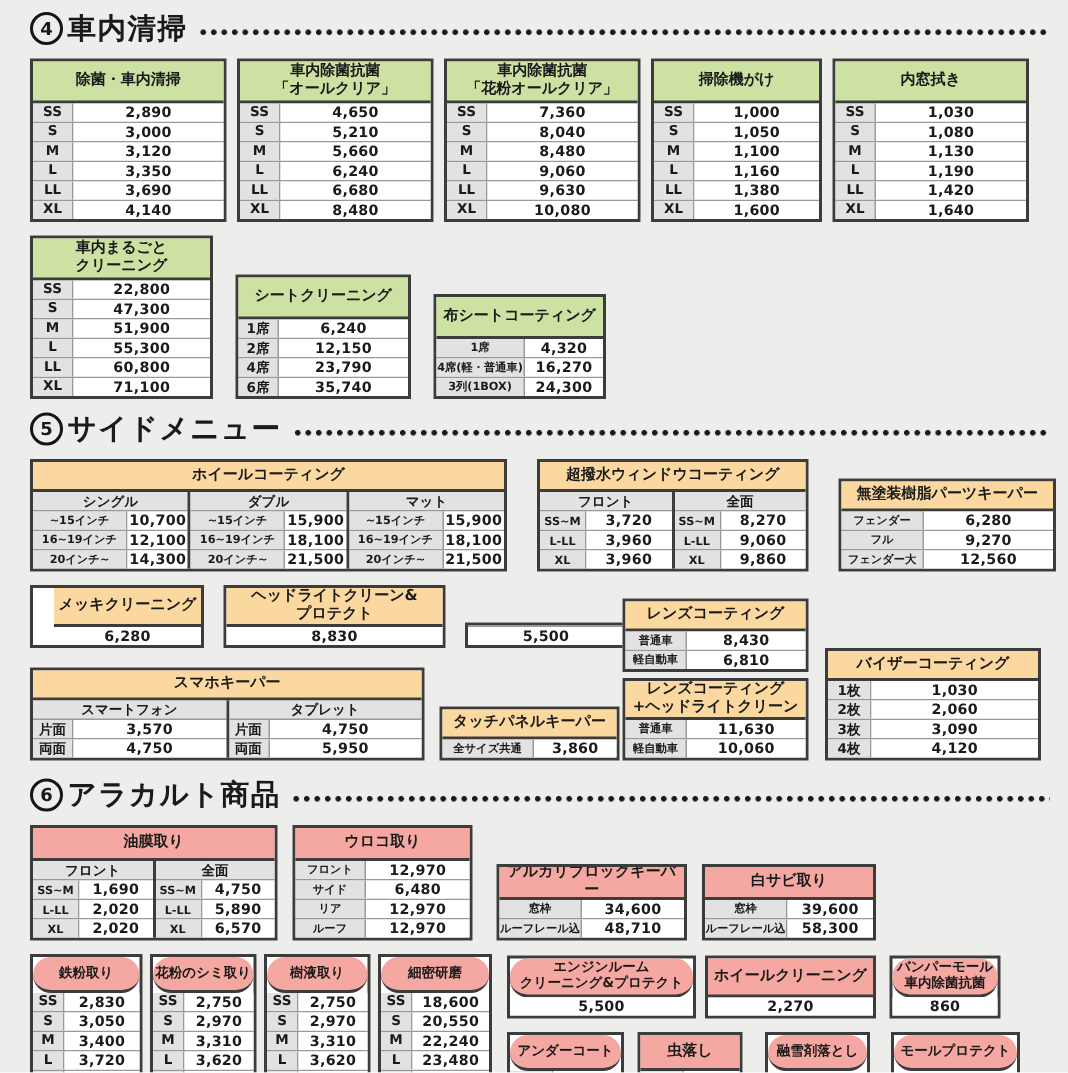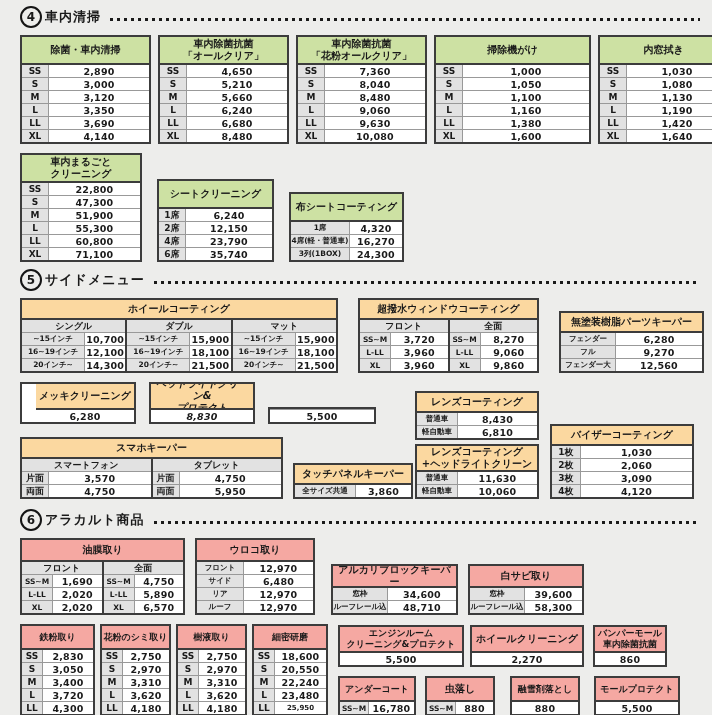"車内清掃" .sec-title .ttl { font-size: 13px -> 19px }
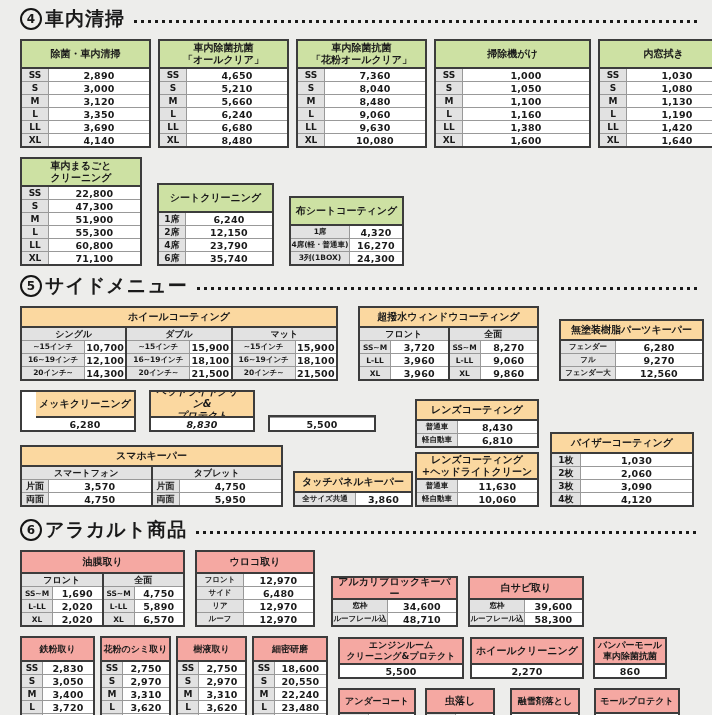"掃除機がけ" div.hh26 { width: 157px -> 114px }
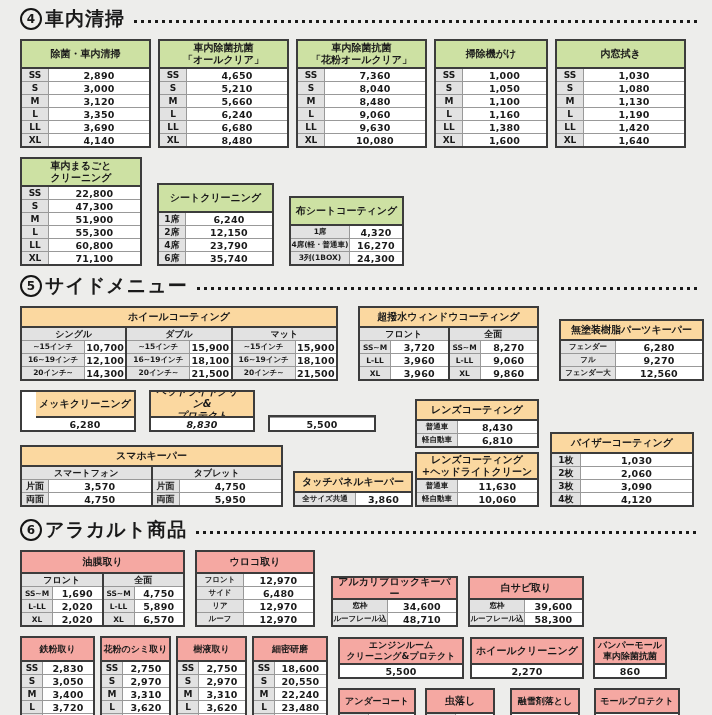"ヘッドライトクリーン&" div.hh24 { font-style: italic -> none; width: 106px -> 148px }
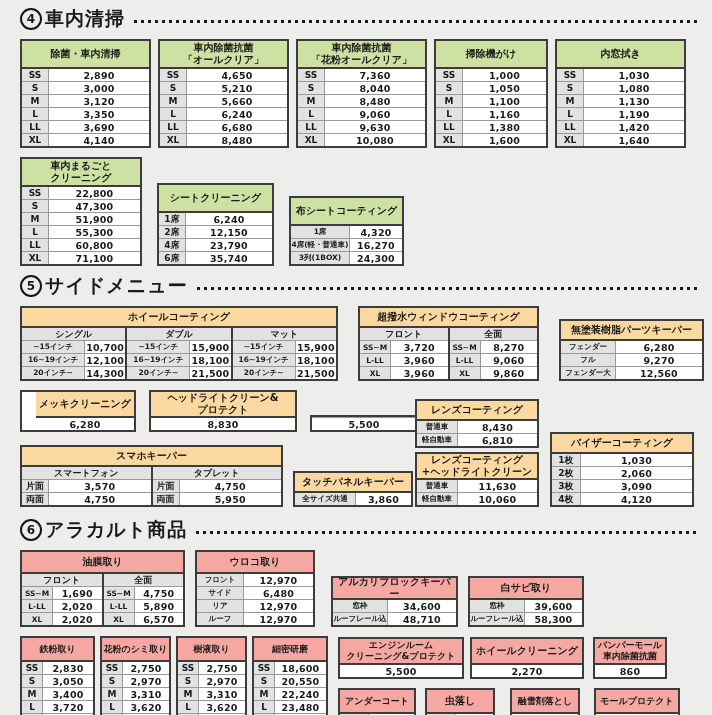"鉄粉取り" .hf9 .hdr { border-radius: none -> 12px }
